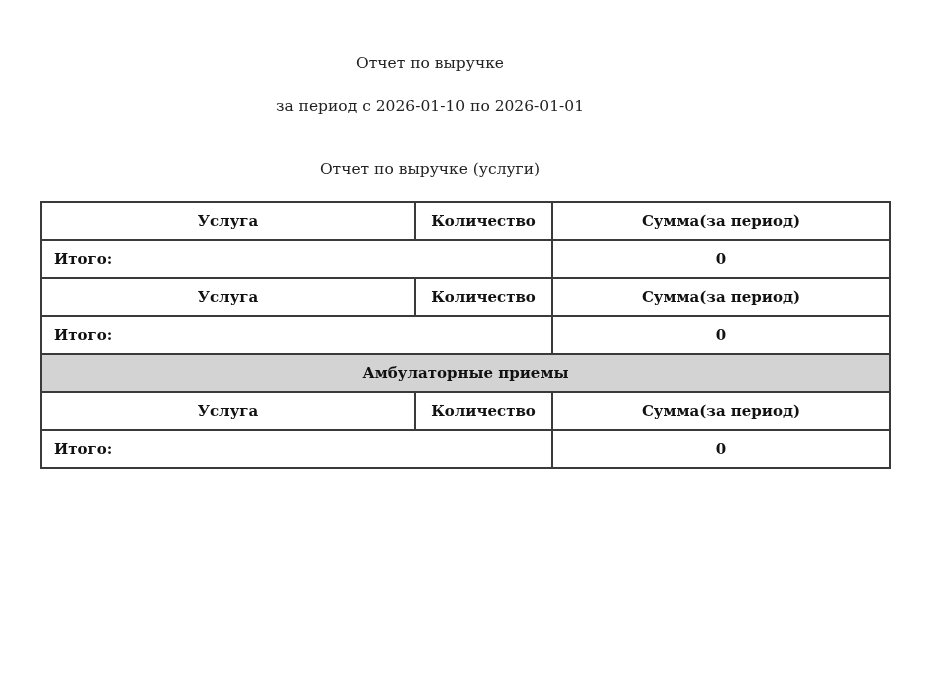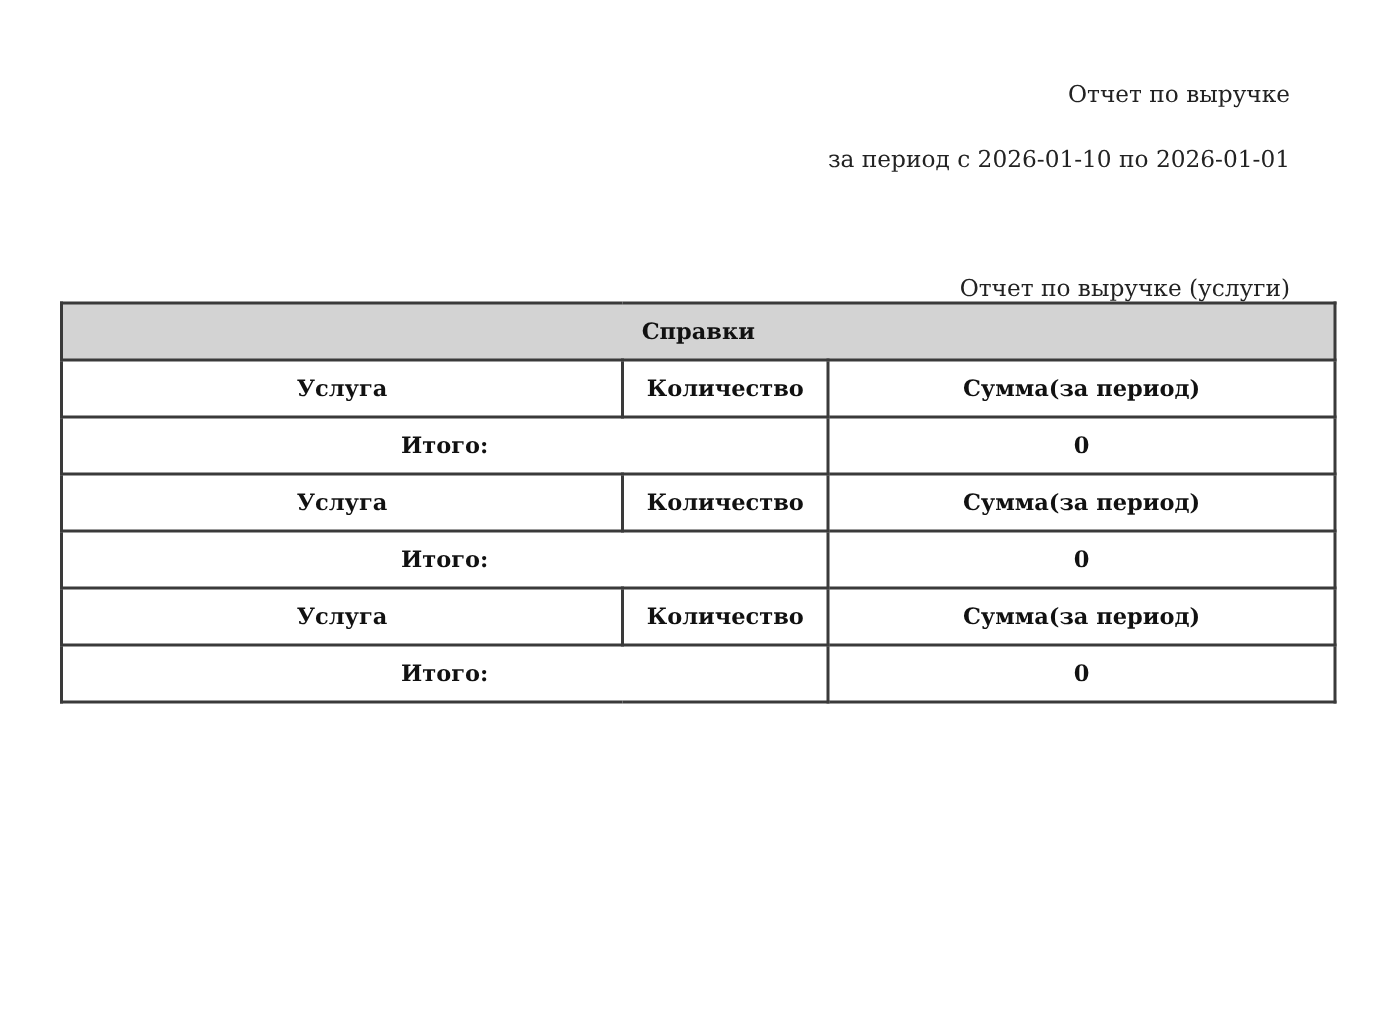"Отчет по выручке" .title { text-align: right -> center }
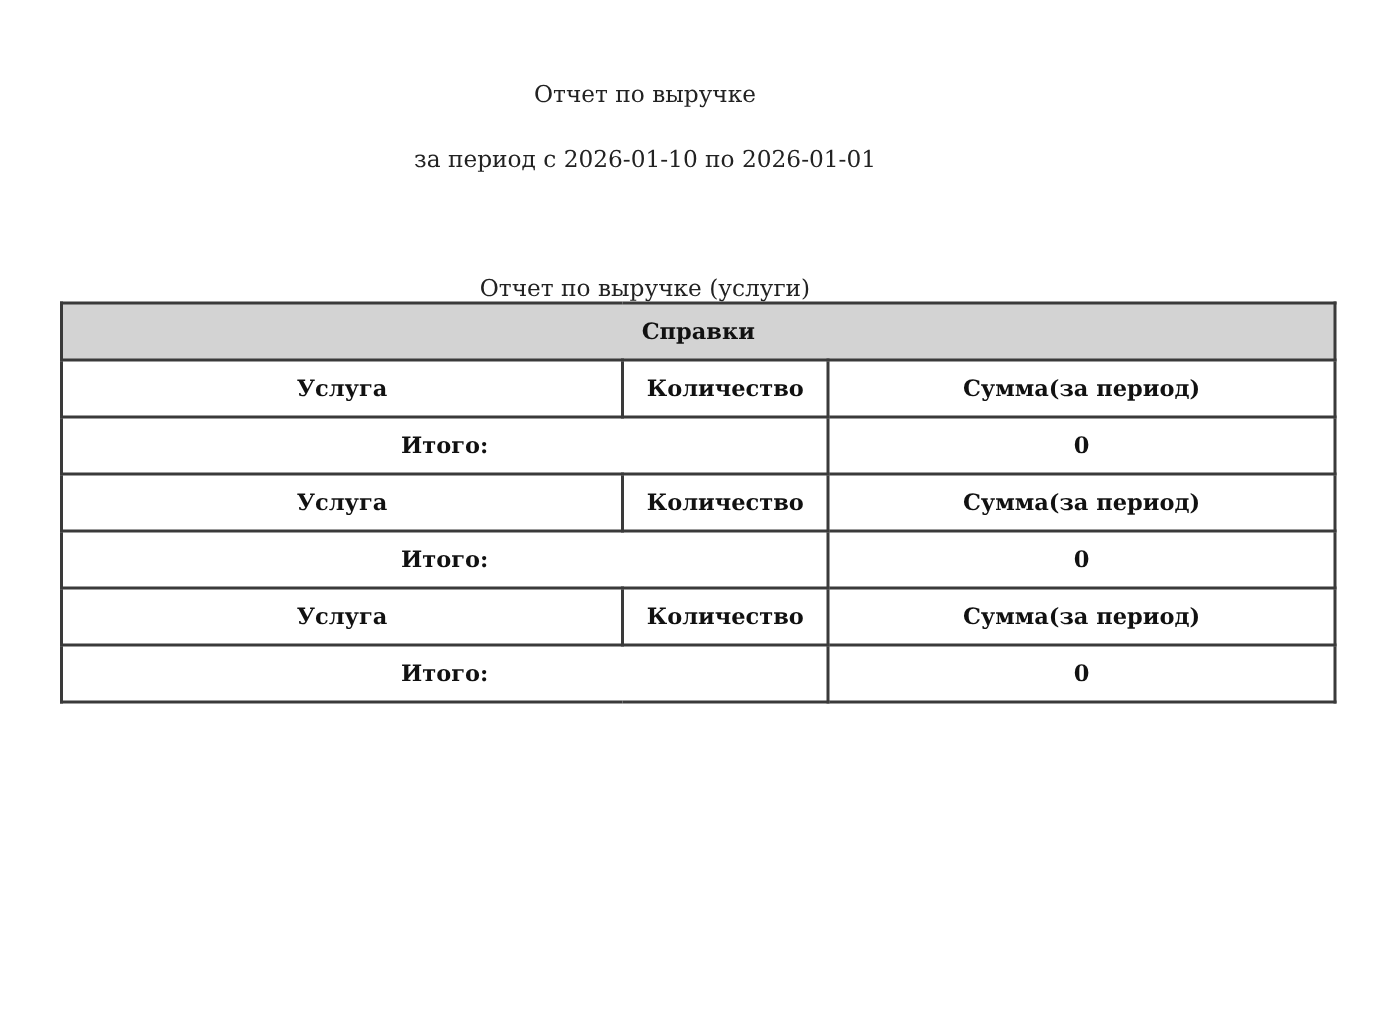"Отчет по выручке (услуги)" #report-subtitle { margin-top: 23px -> none }
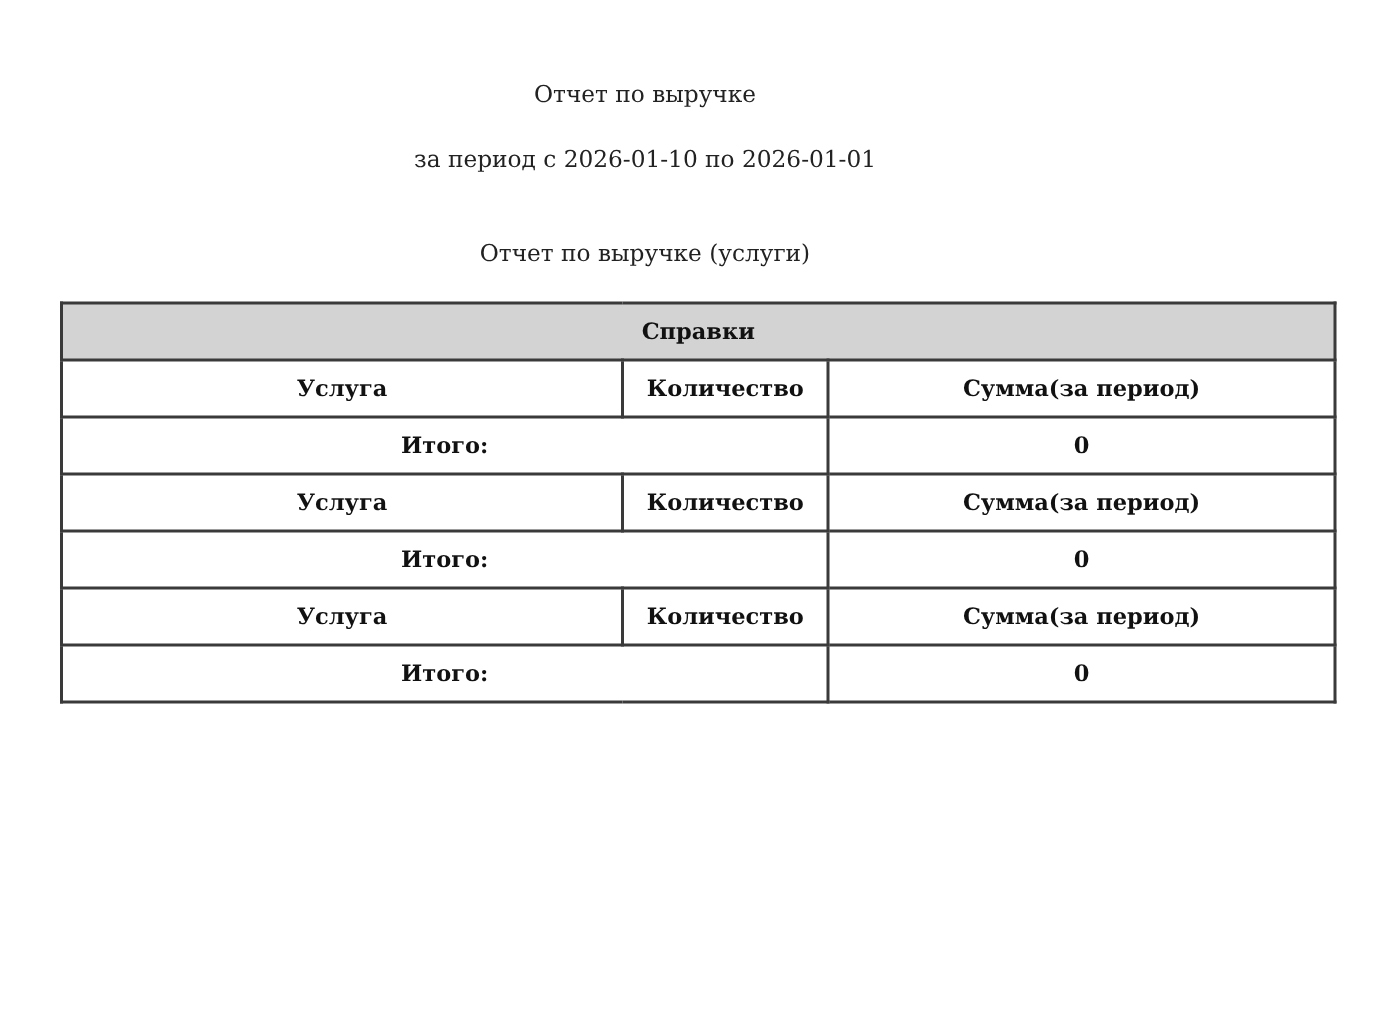"Справки" tr.section { html: <tr> <td>Справки</td> </tr> -> none }
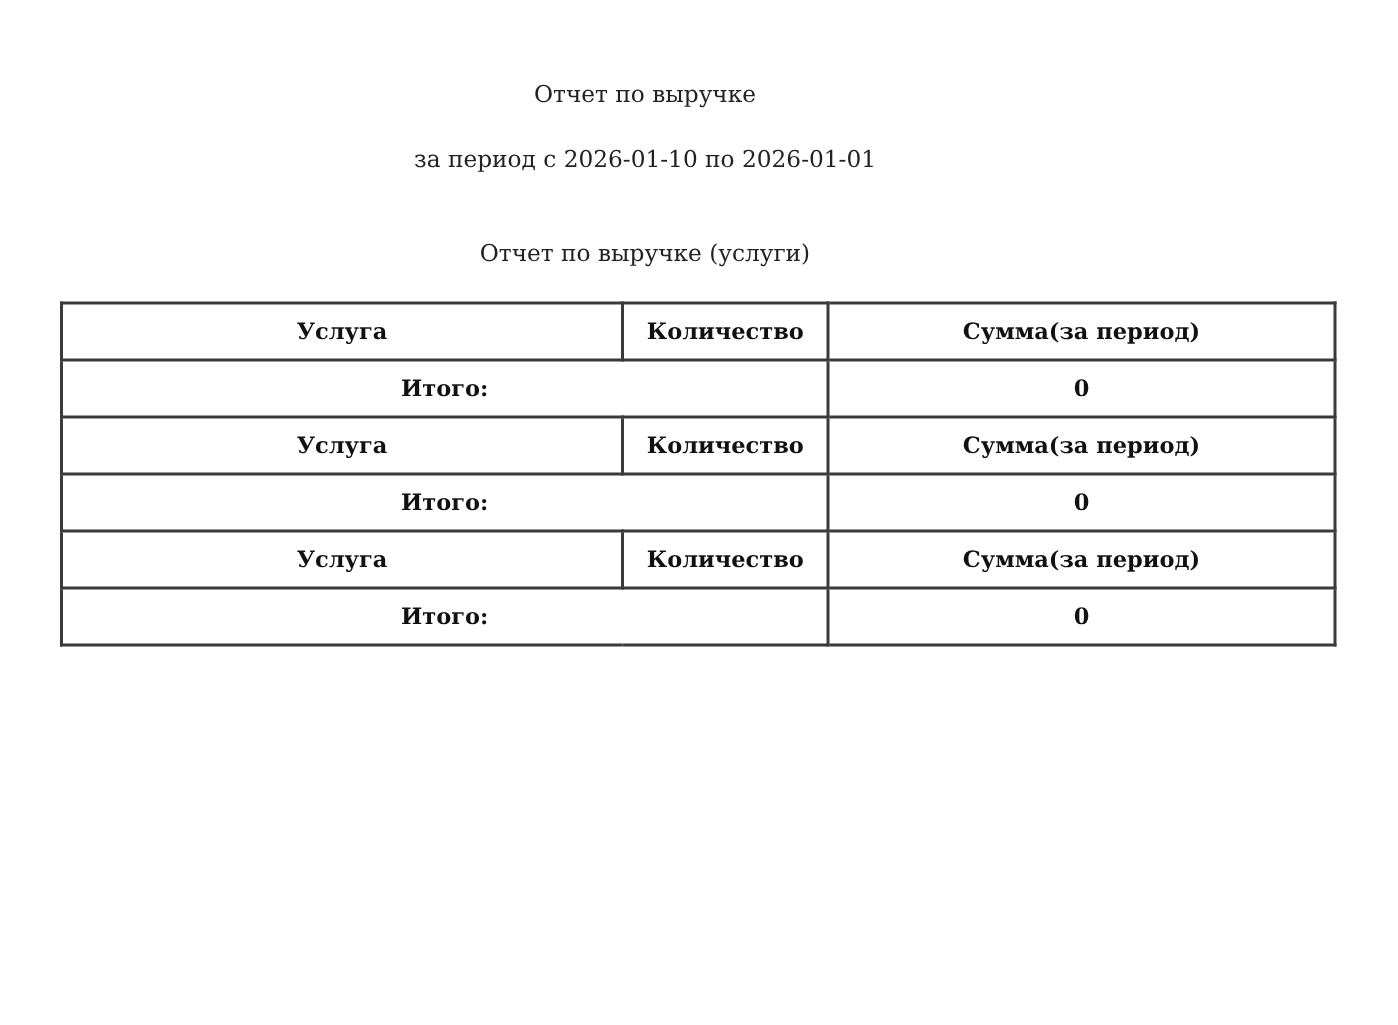"Итого:" table.report td.total-label { text-align: center -> left }
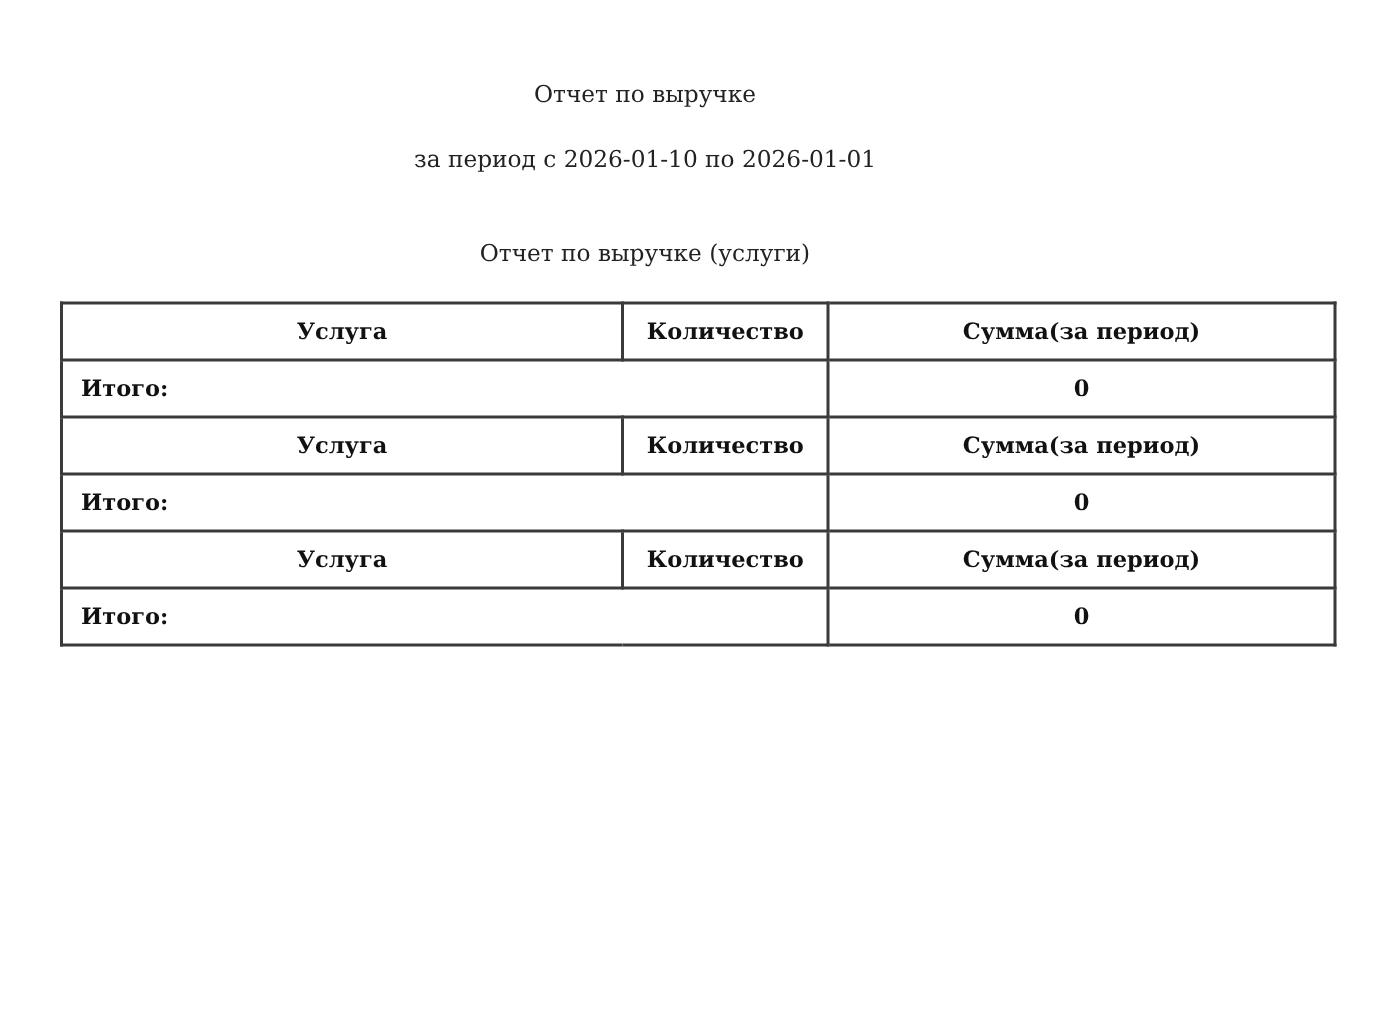"Амбулаторные приемы" tr.section { html: none -> <tr> <td>Амбулаторные приемы</td> </tr> }
